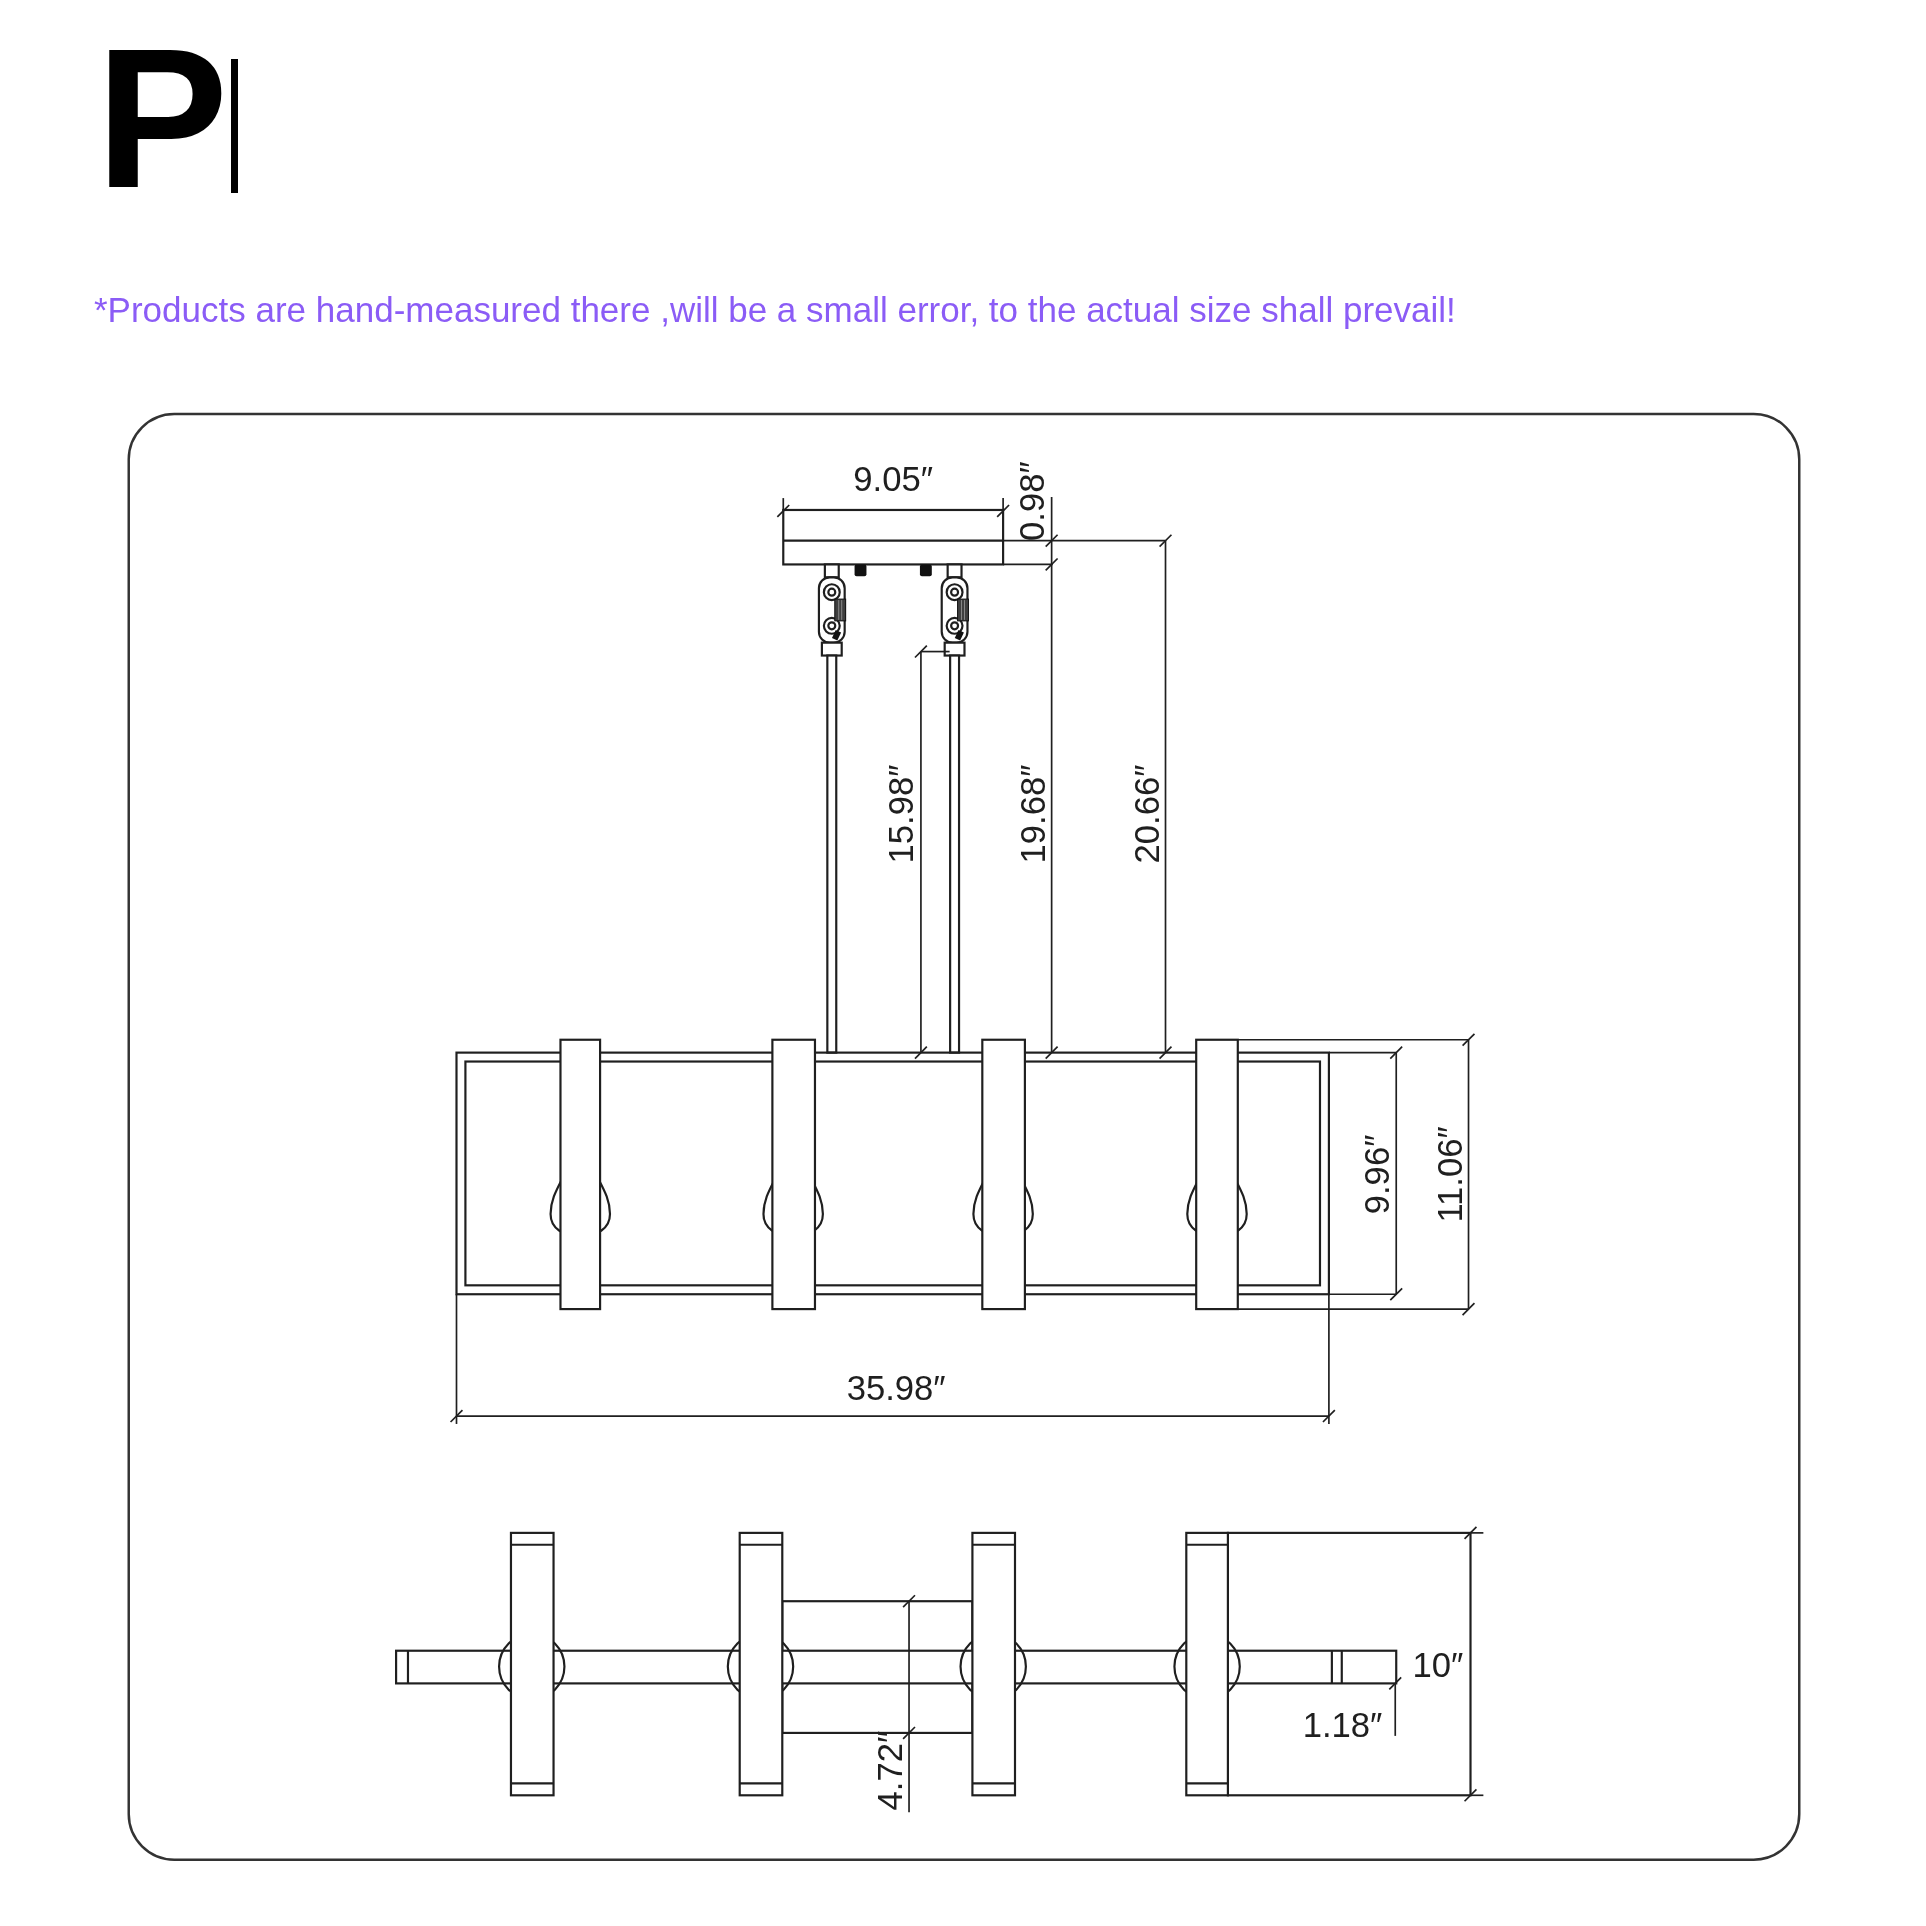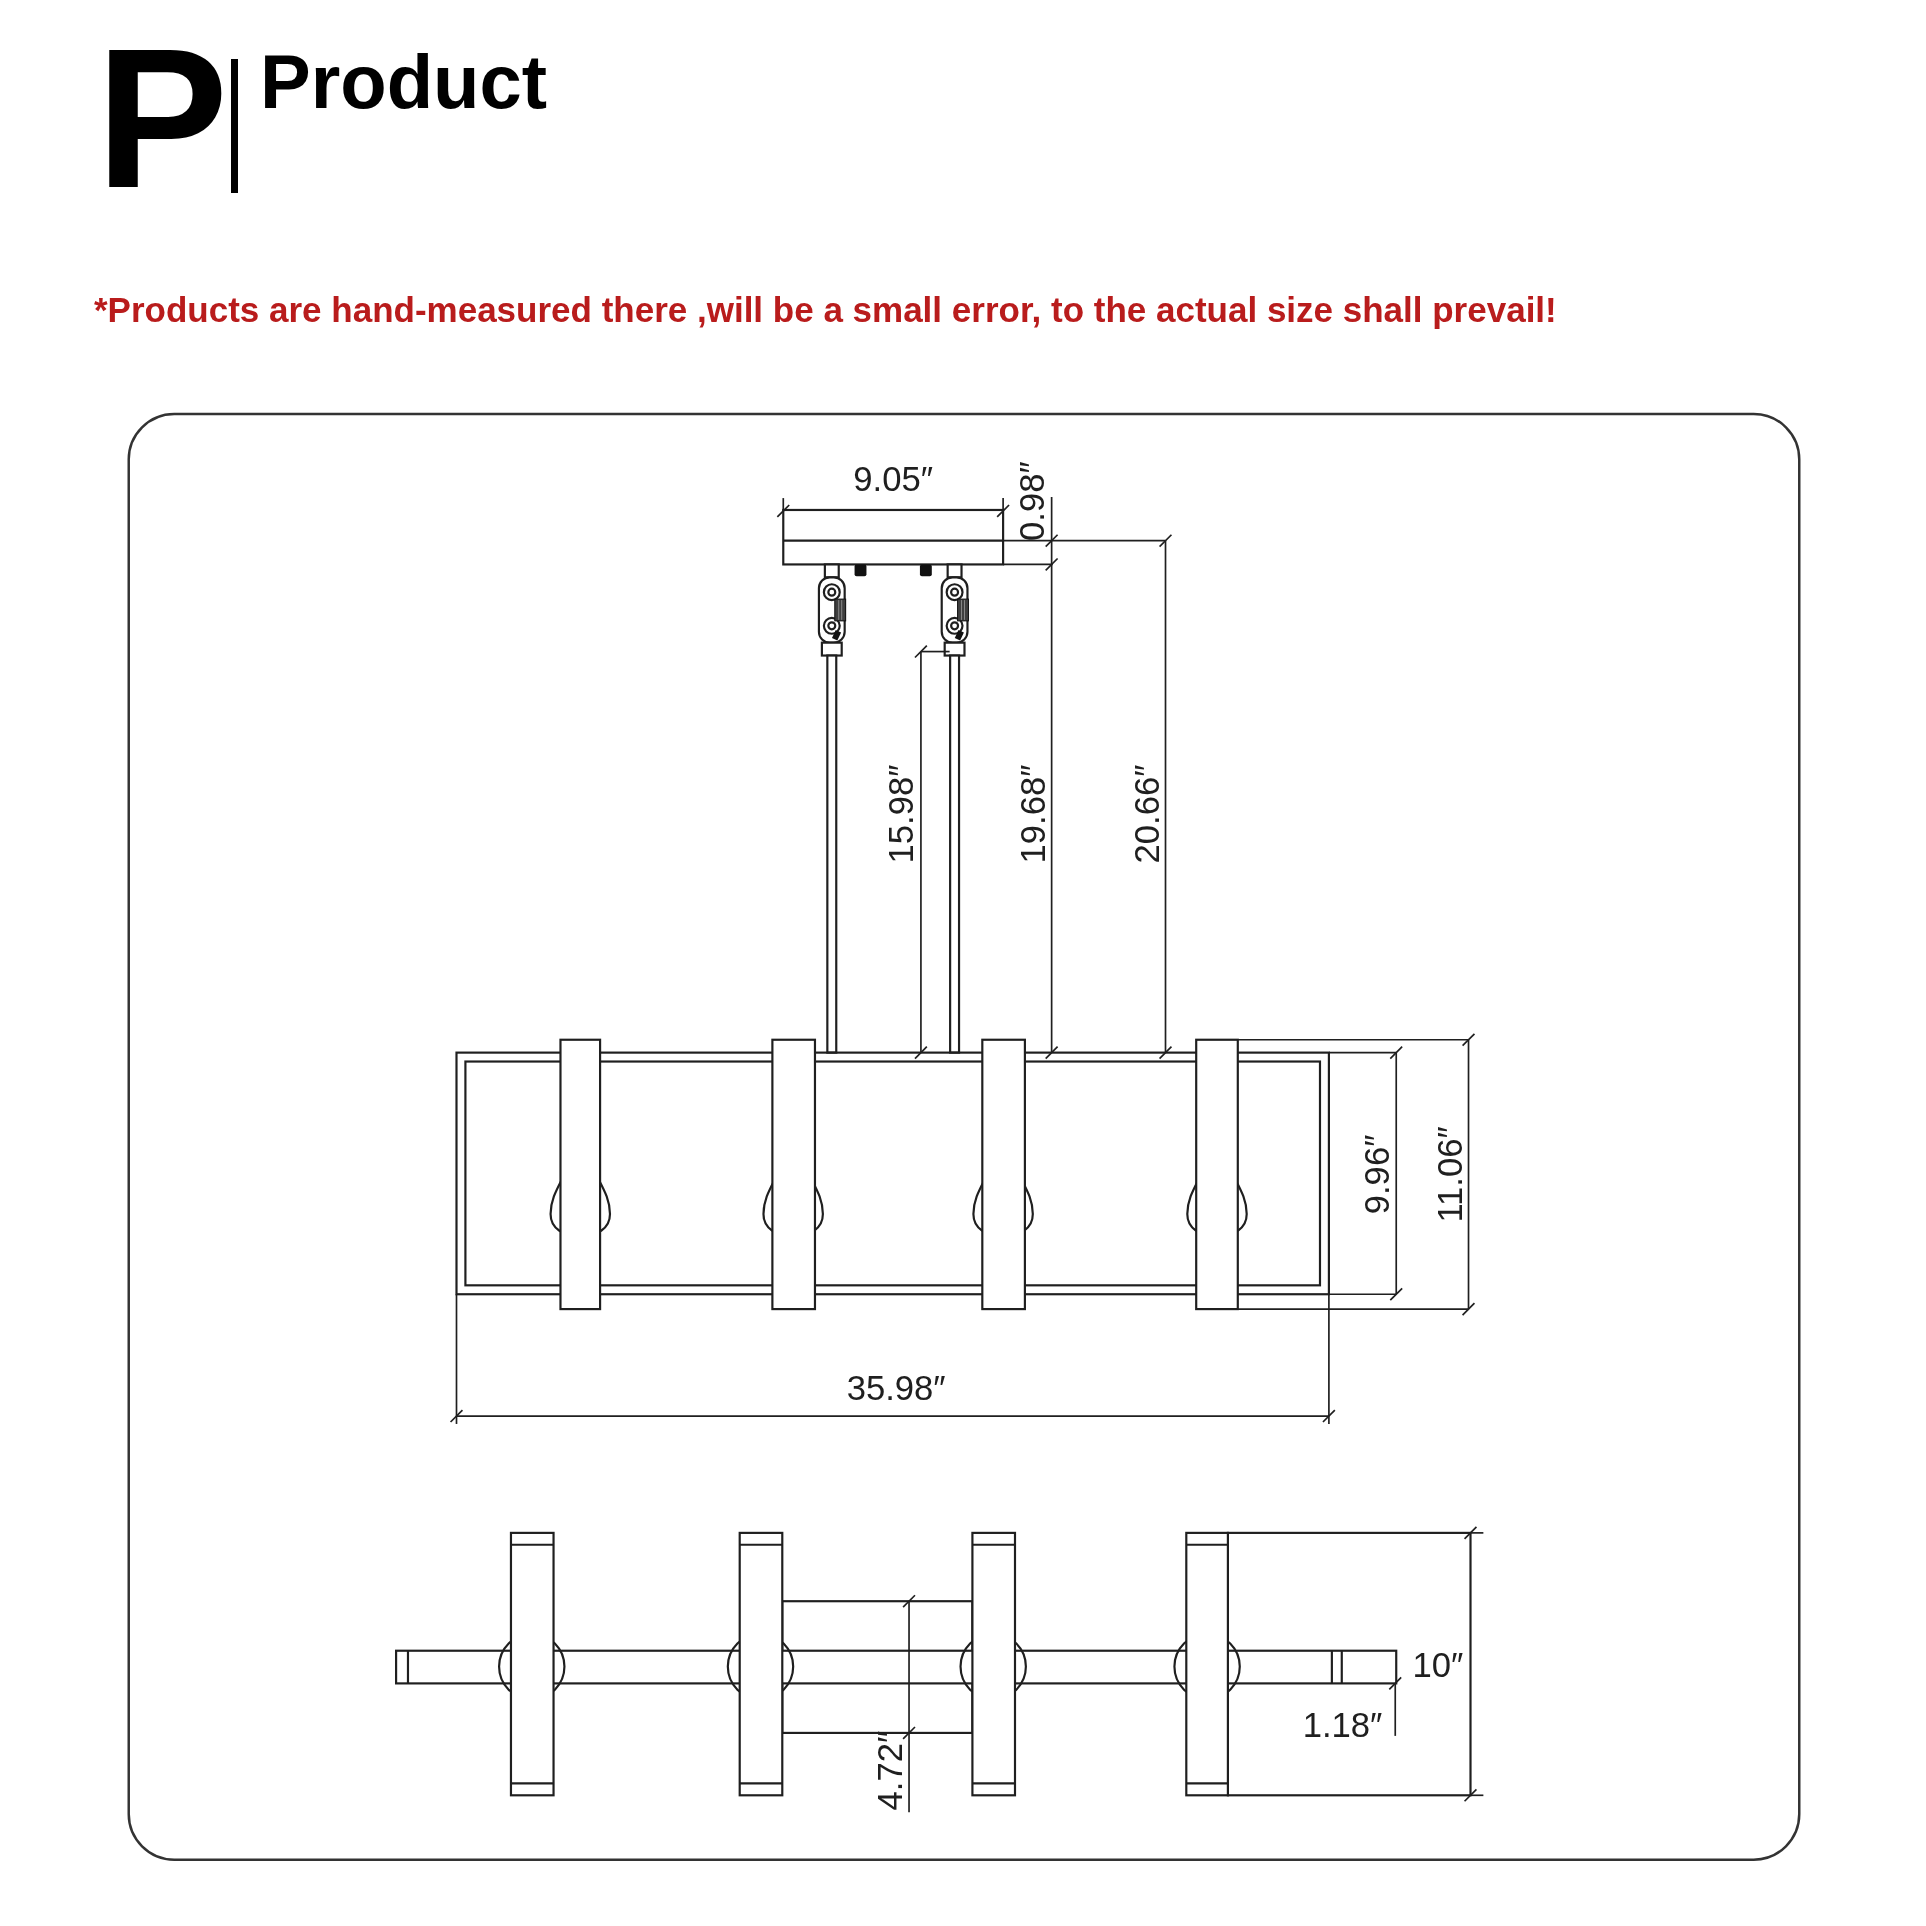"Product" div { html: <div>Product</div> -> none }
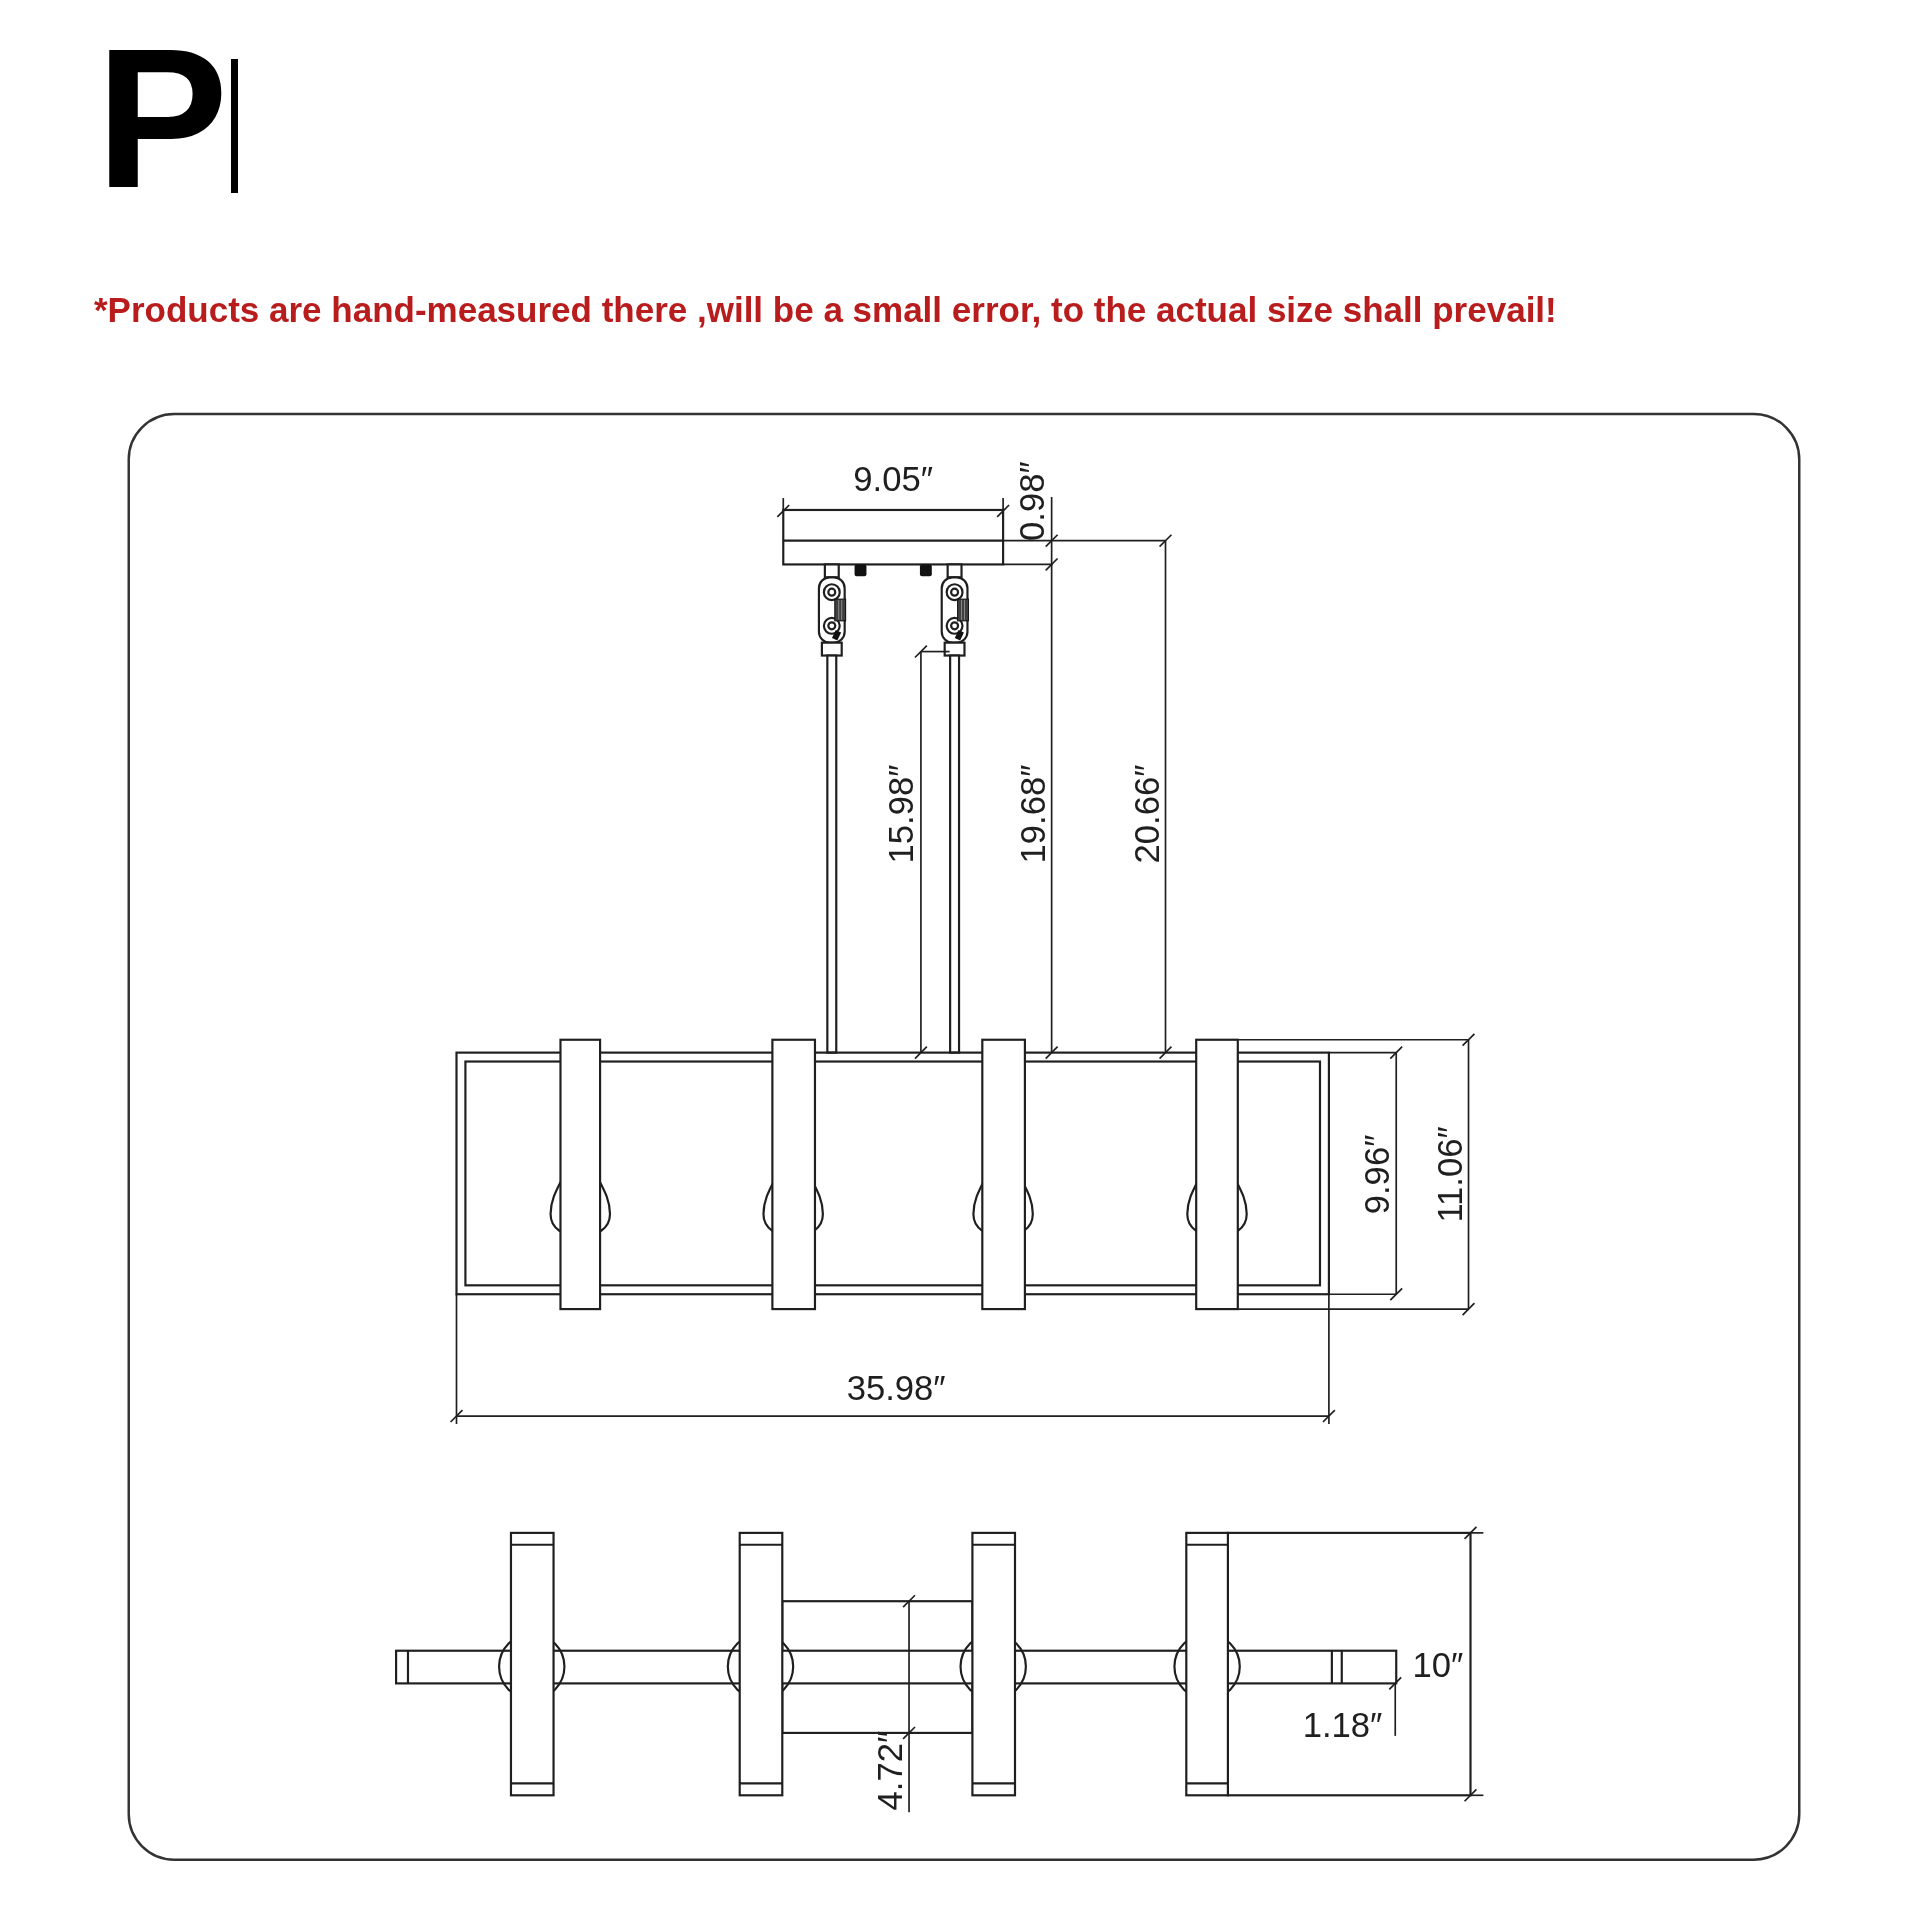"*Products are hand-measured there ,will" .disclaimer { color: #b91c1c -> #8b5cf6; font-weight: bold -> normal }
